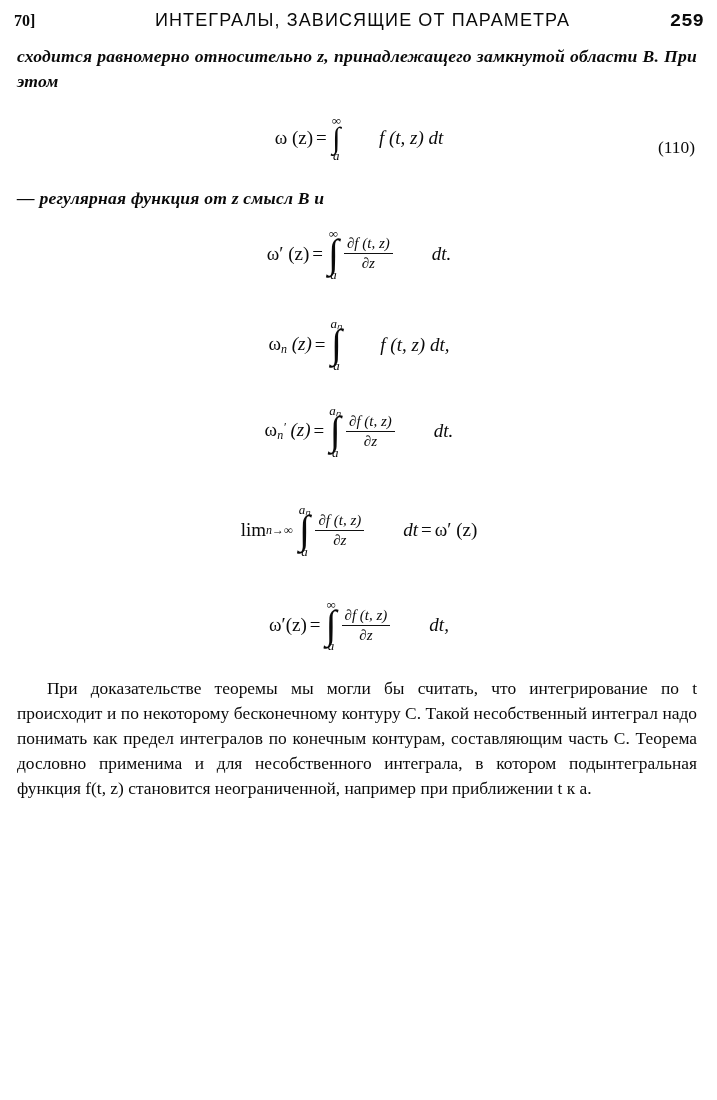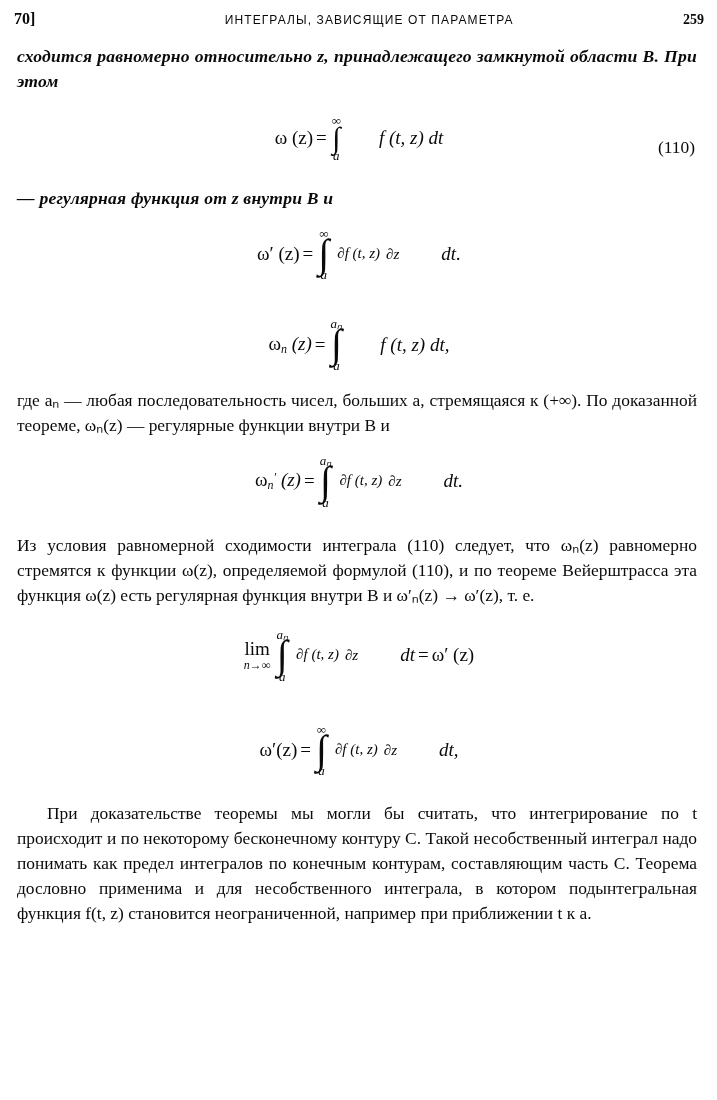"ИНТЕГРАЛЫ, ЗАВИСЯЩИЕ ОТ ПАРАМЕТРА" .hdr-center { font-size: 12px -> 18px }
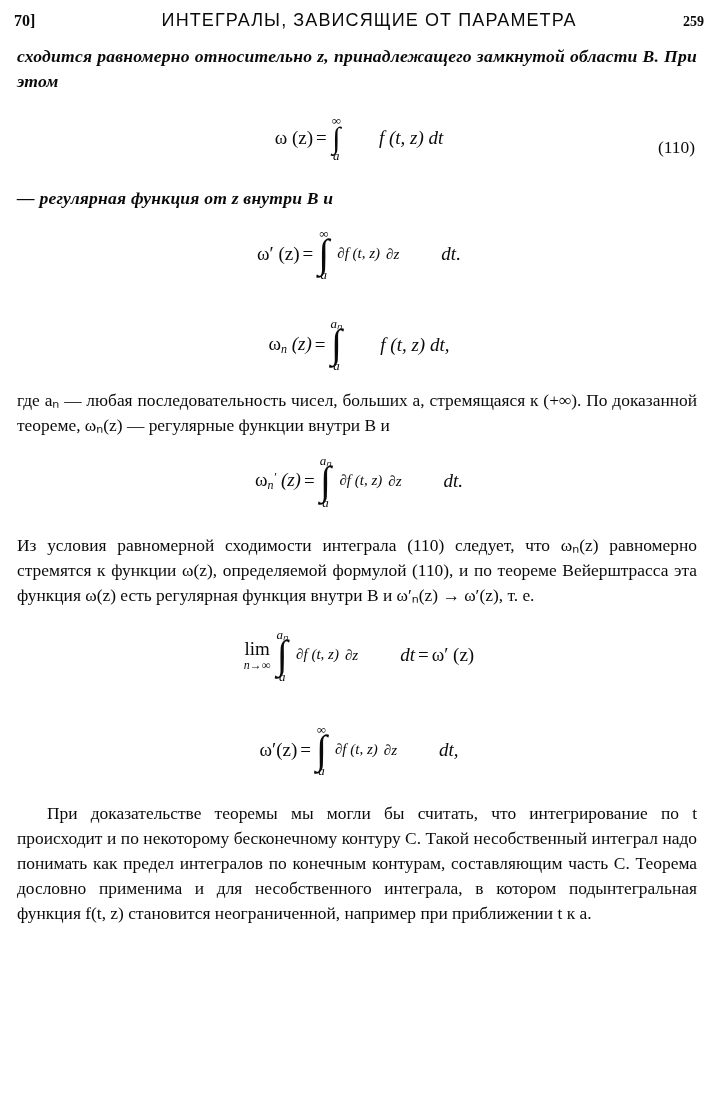"259" .hdr-right { font-family: Liberation Serif, serif -> Liberation Mono, monospace; font-size: 14px -> 19px }
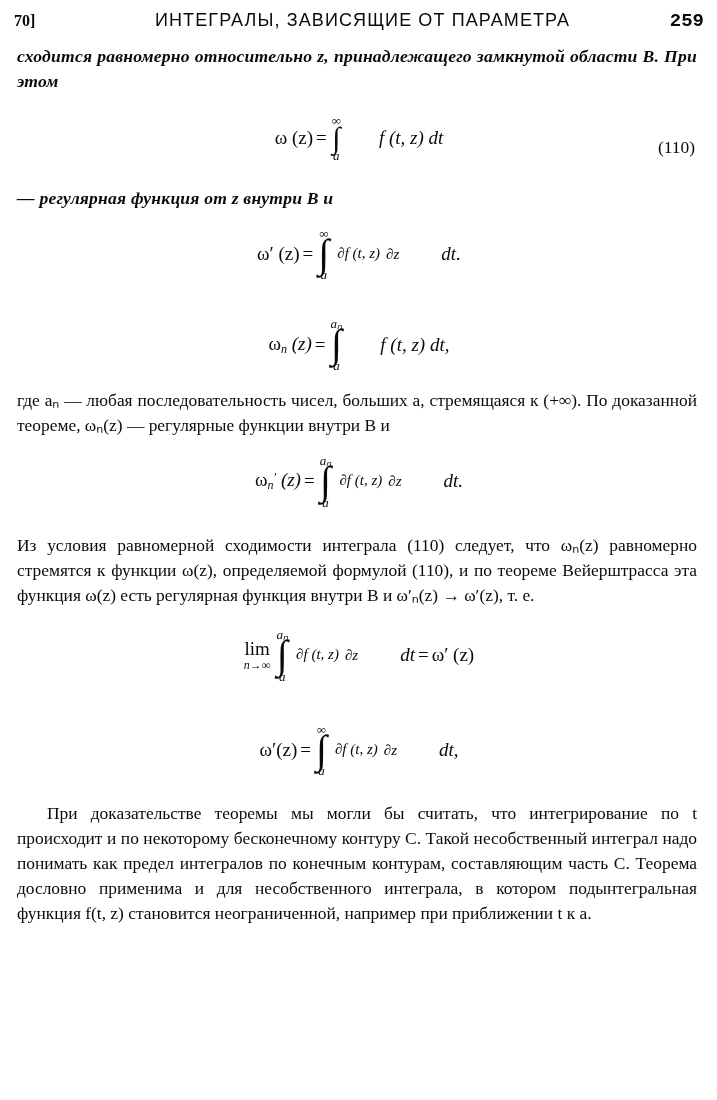"— регулярная функция от z" p.para { text: внутри -> смысл }
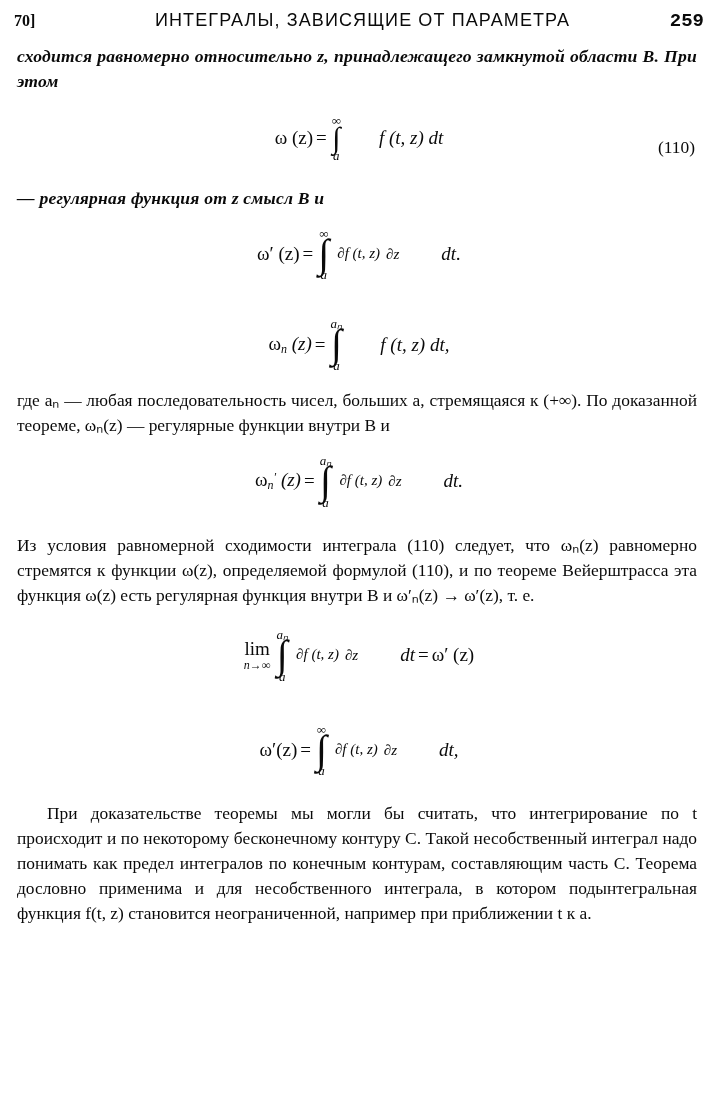"∂f (t, z)" .frac { flex-direction: row -> column }
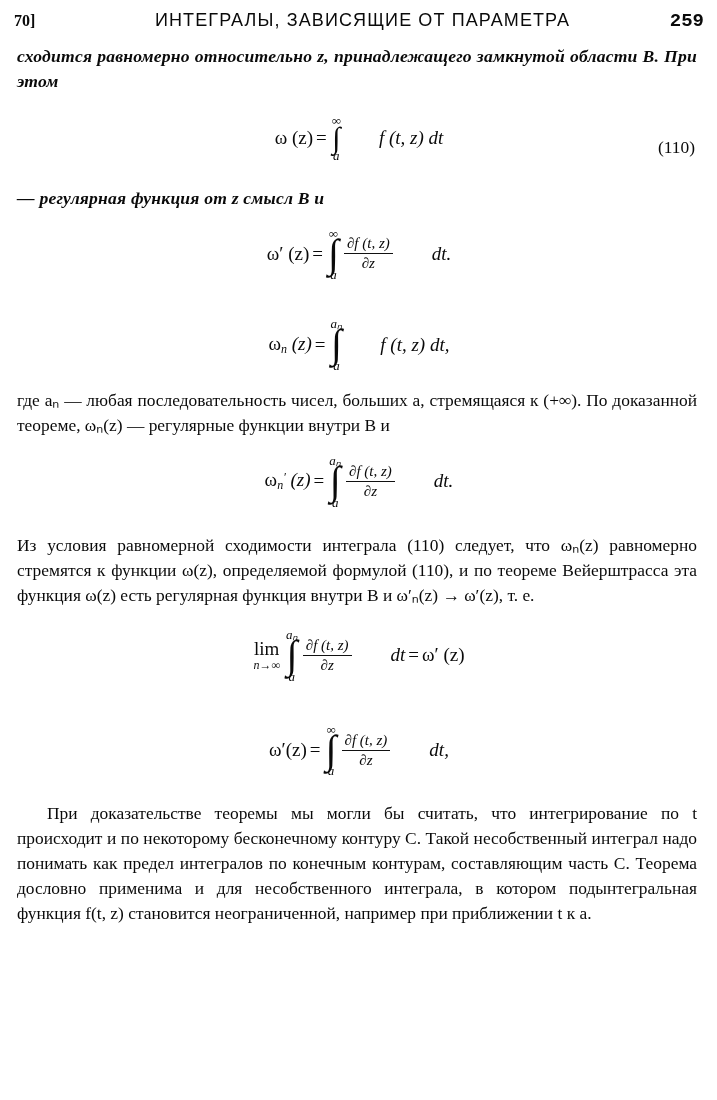"где aₙ — любая последовательность" p.para { html: <p>где aₙ — любая последовательность чисел, больших a, стремящаяся к (+∞). По доказанной теореме, ωₙ(z) — регулярные функции внутри B и</p> -> none }
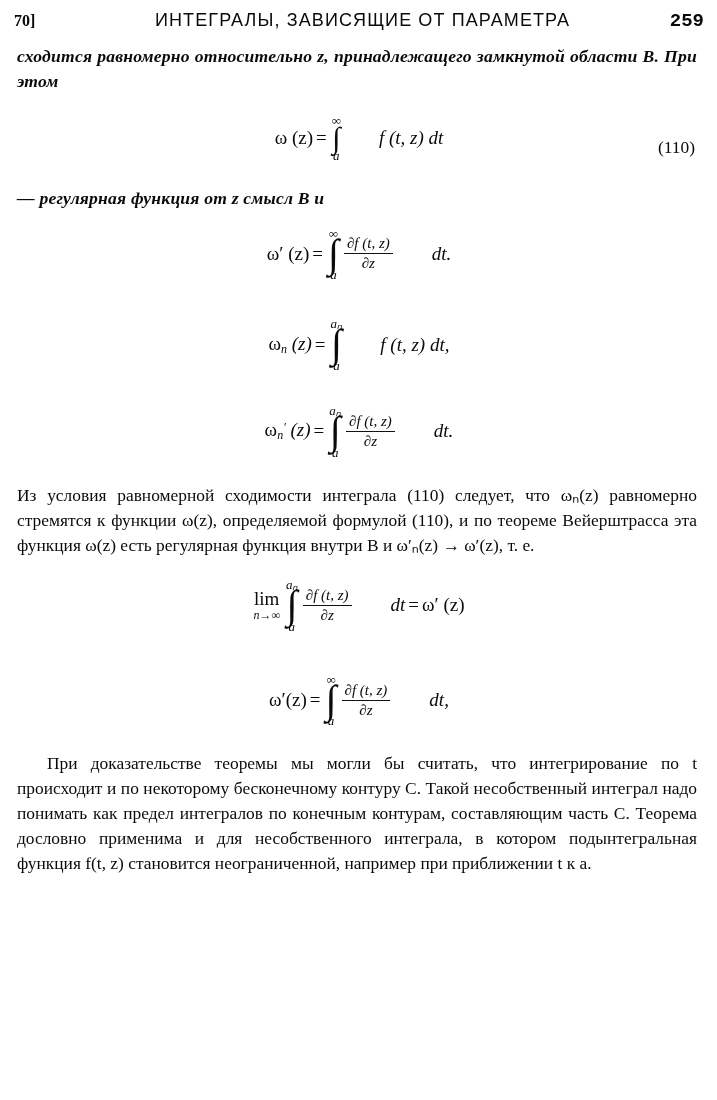"Из условия равномерной сходимости" p.para { html: <p>Из условия равномерной сходимости интеграла (110) следует, что ωₙ(z) равномерно стремятся к функции ω(z), определяемой формулой (110), и по теореме Вейерштрасса эта функция ω(z) есть регулярная функция внутри B и ω′ₙ(z) → ω′(z), т. е.</p> -> none }
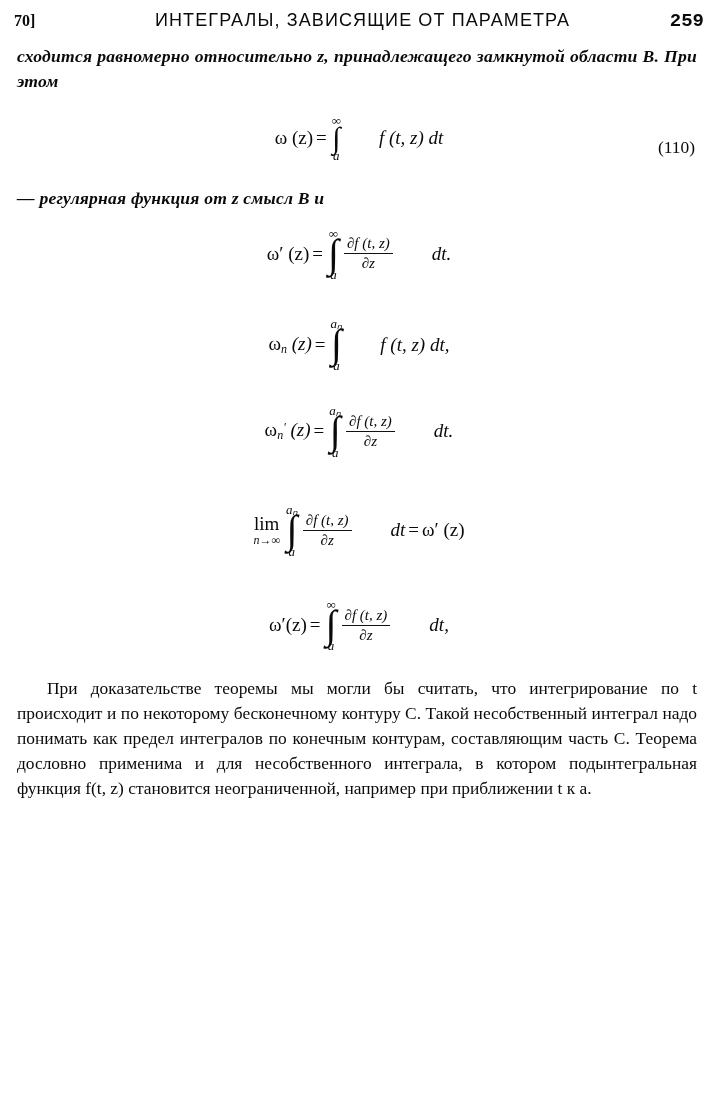"lim" .limop { flex-direction: column -> row }
